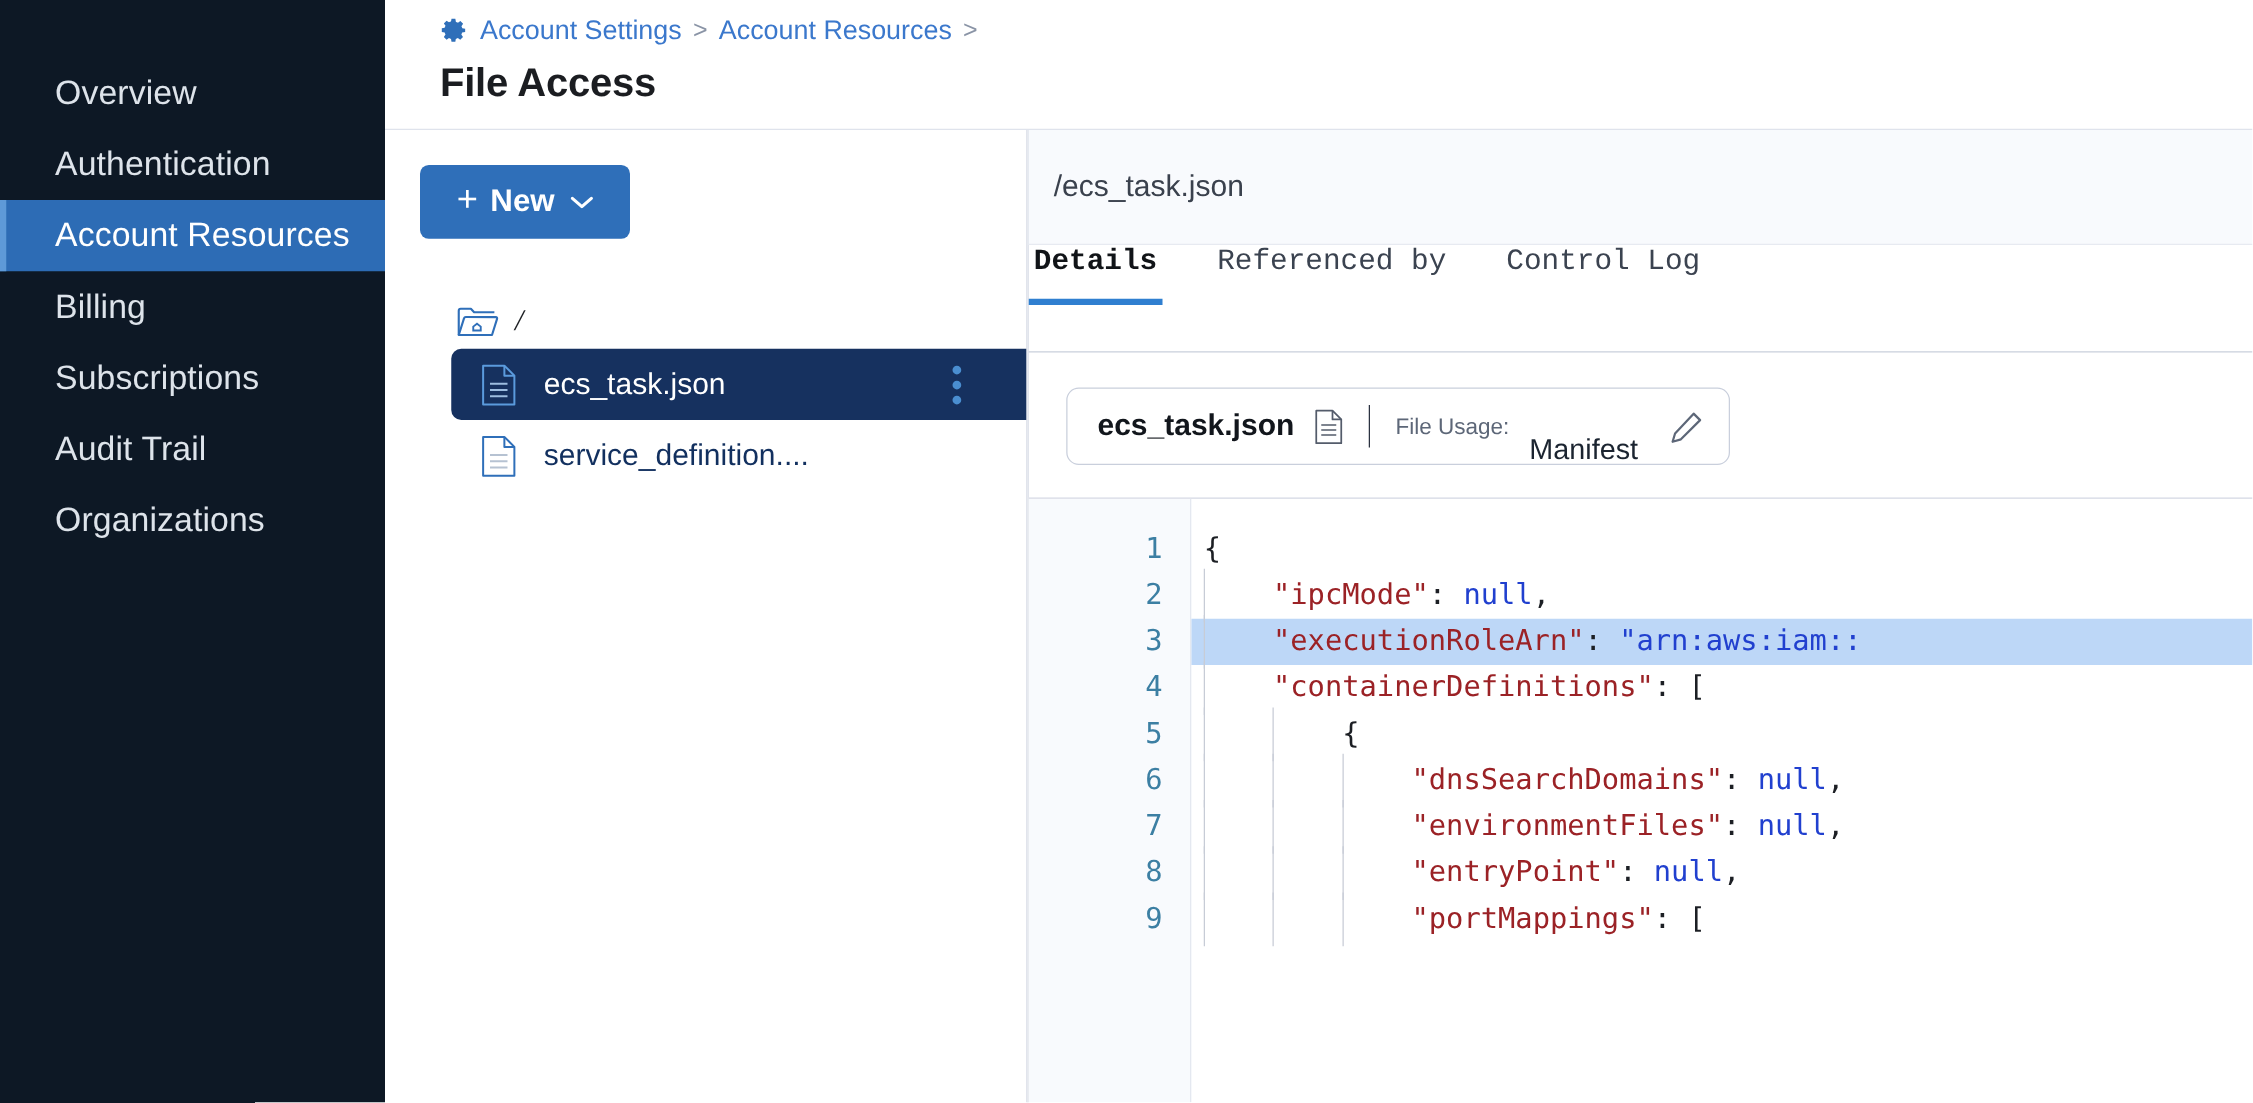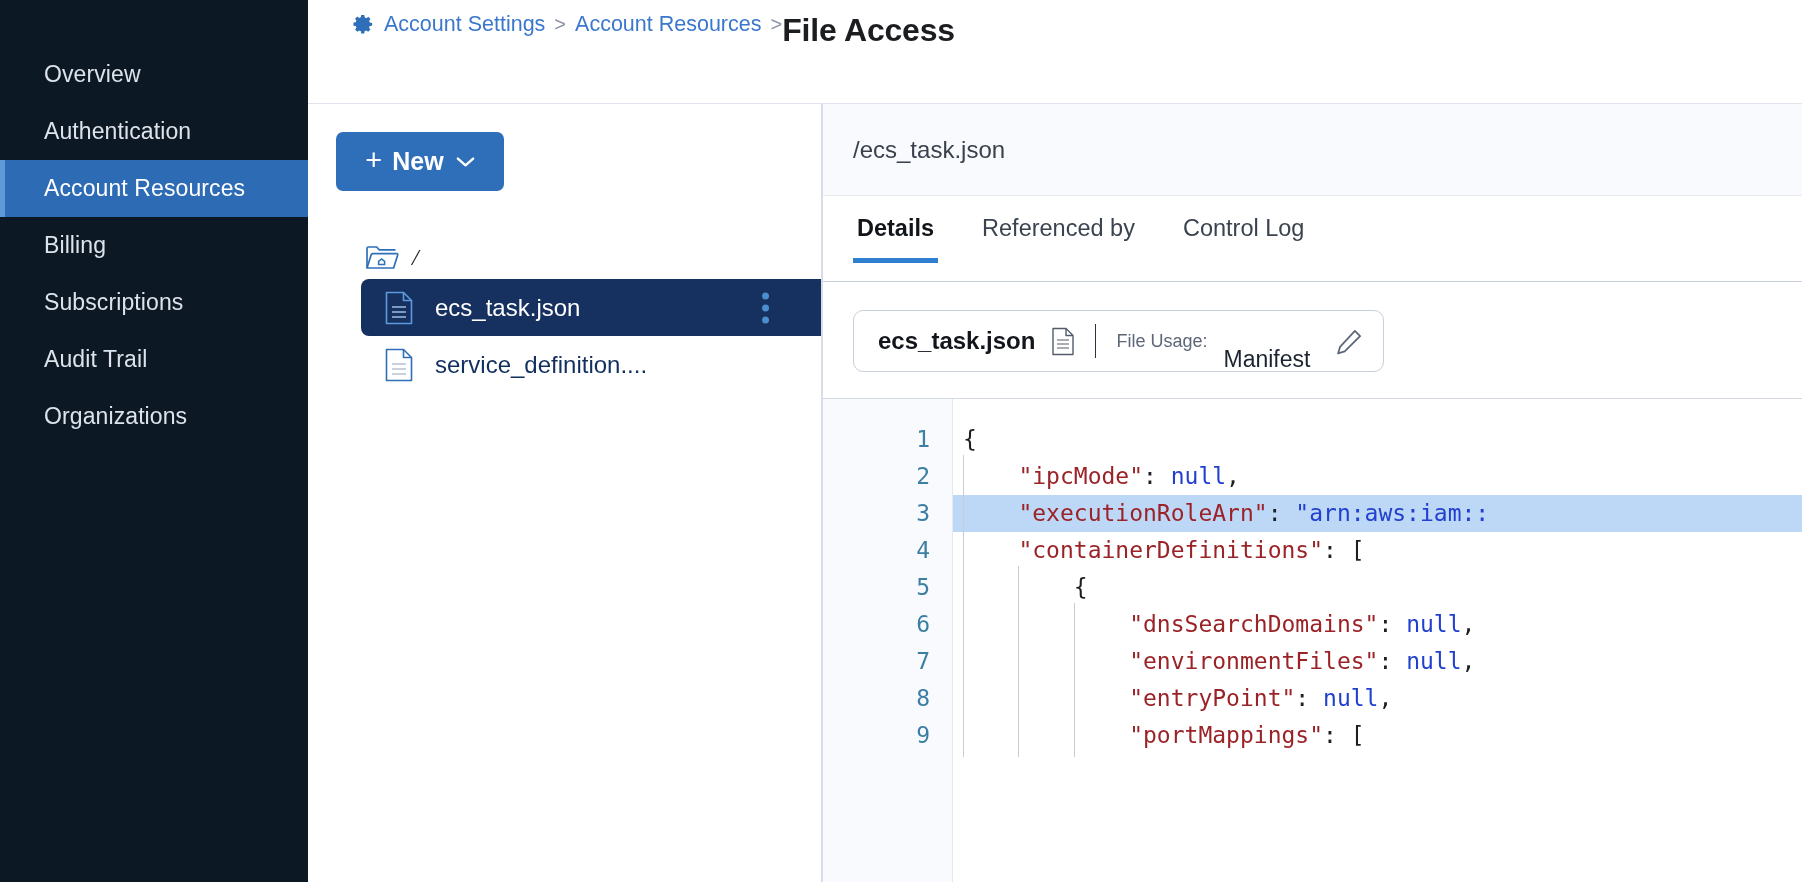"Account Settings" .topbar { flex-direction: row -> column }
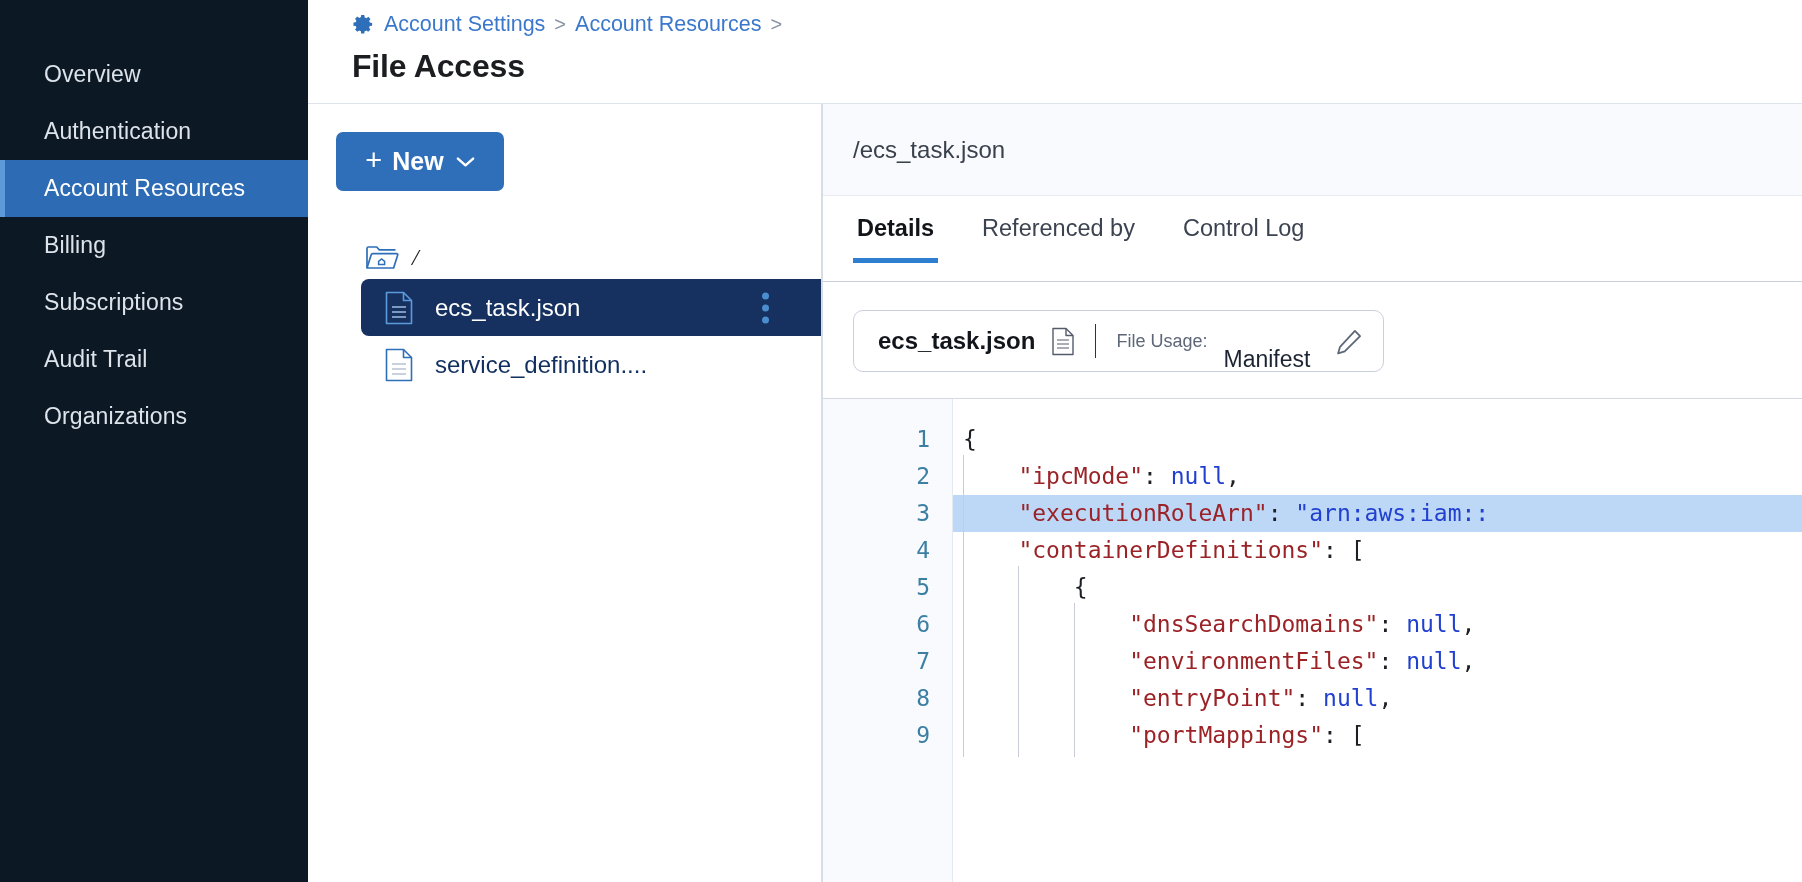"Overview" .nav-item { font-size: 23px -> 27px }
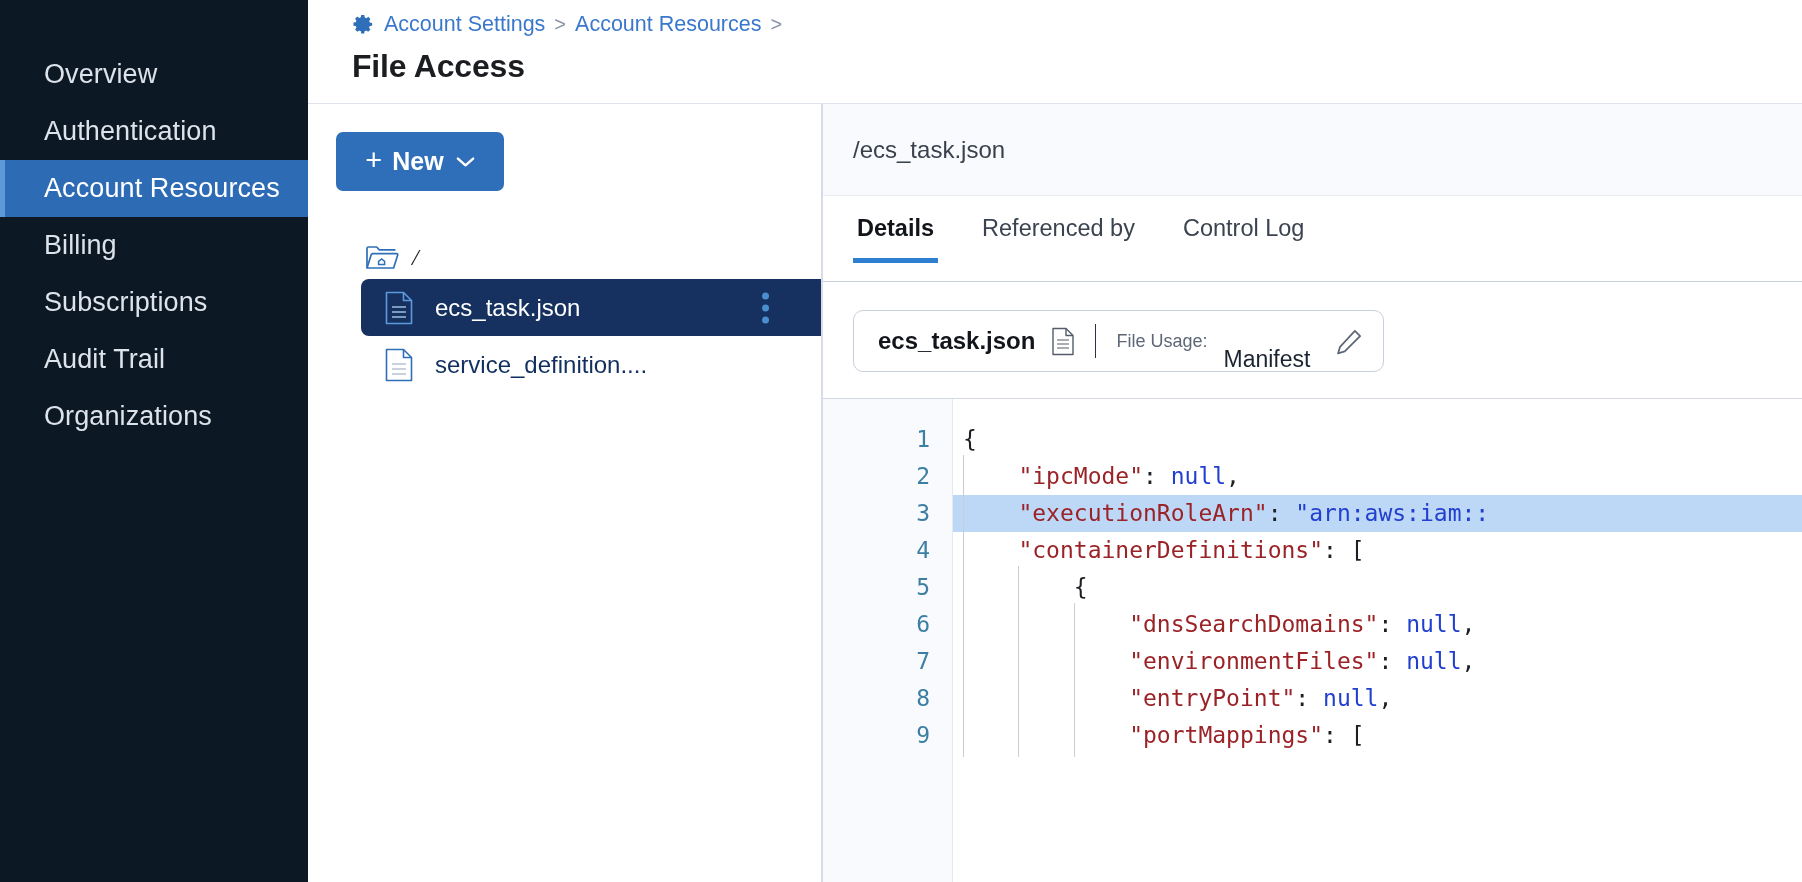"/ecs_task.json" .path-bar { padding-left: 30px -> 20px }
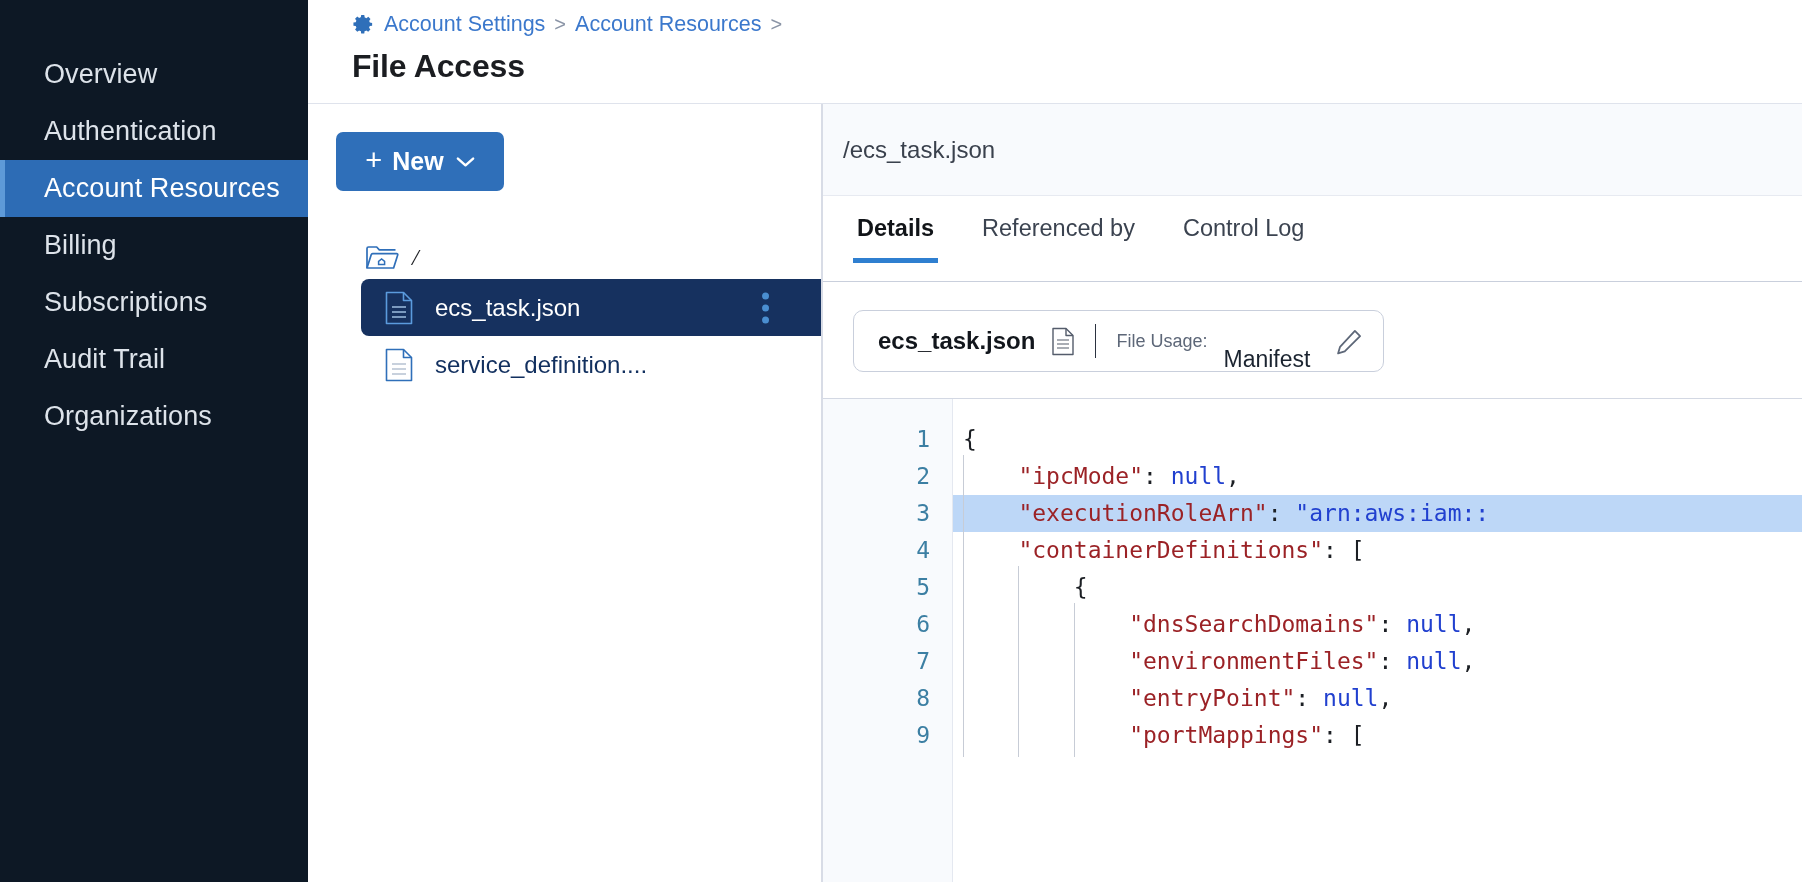"Details" .tabs { align-items: center -> flex-start; font-family: none -> Liberation Mono, monospace; padding-left: 30px -> none }
